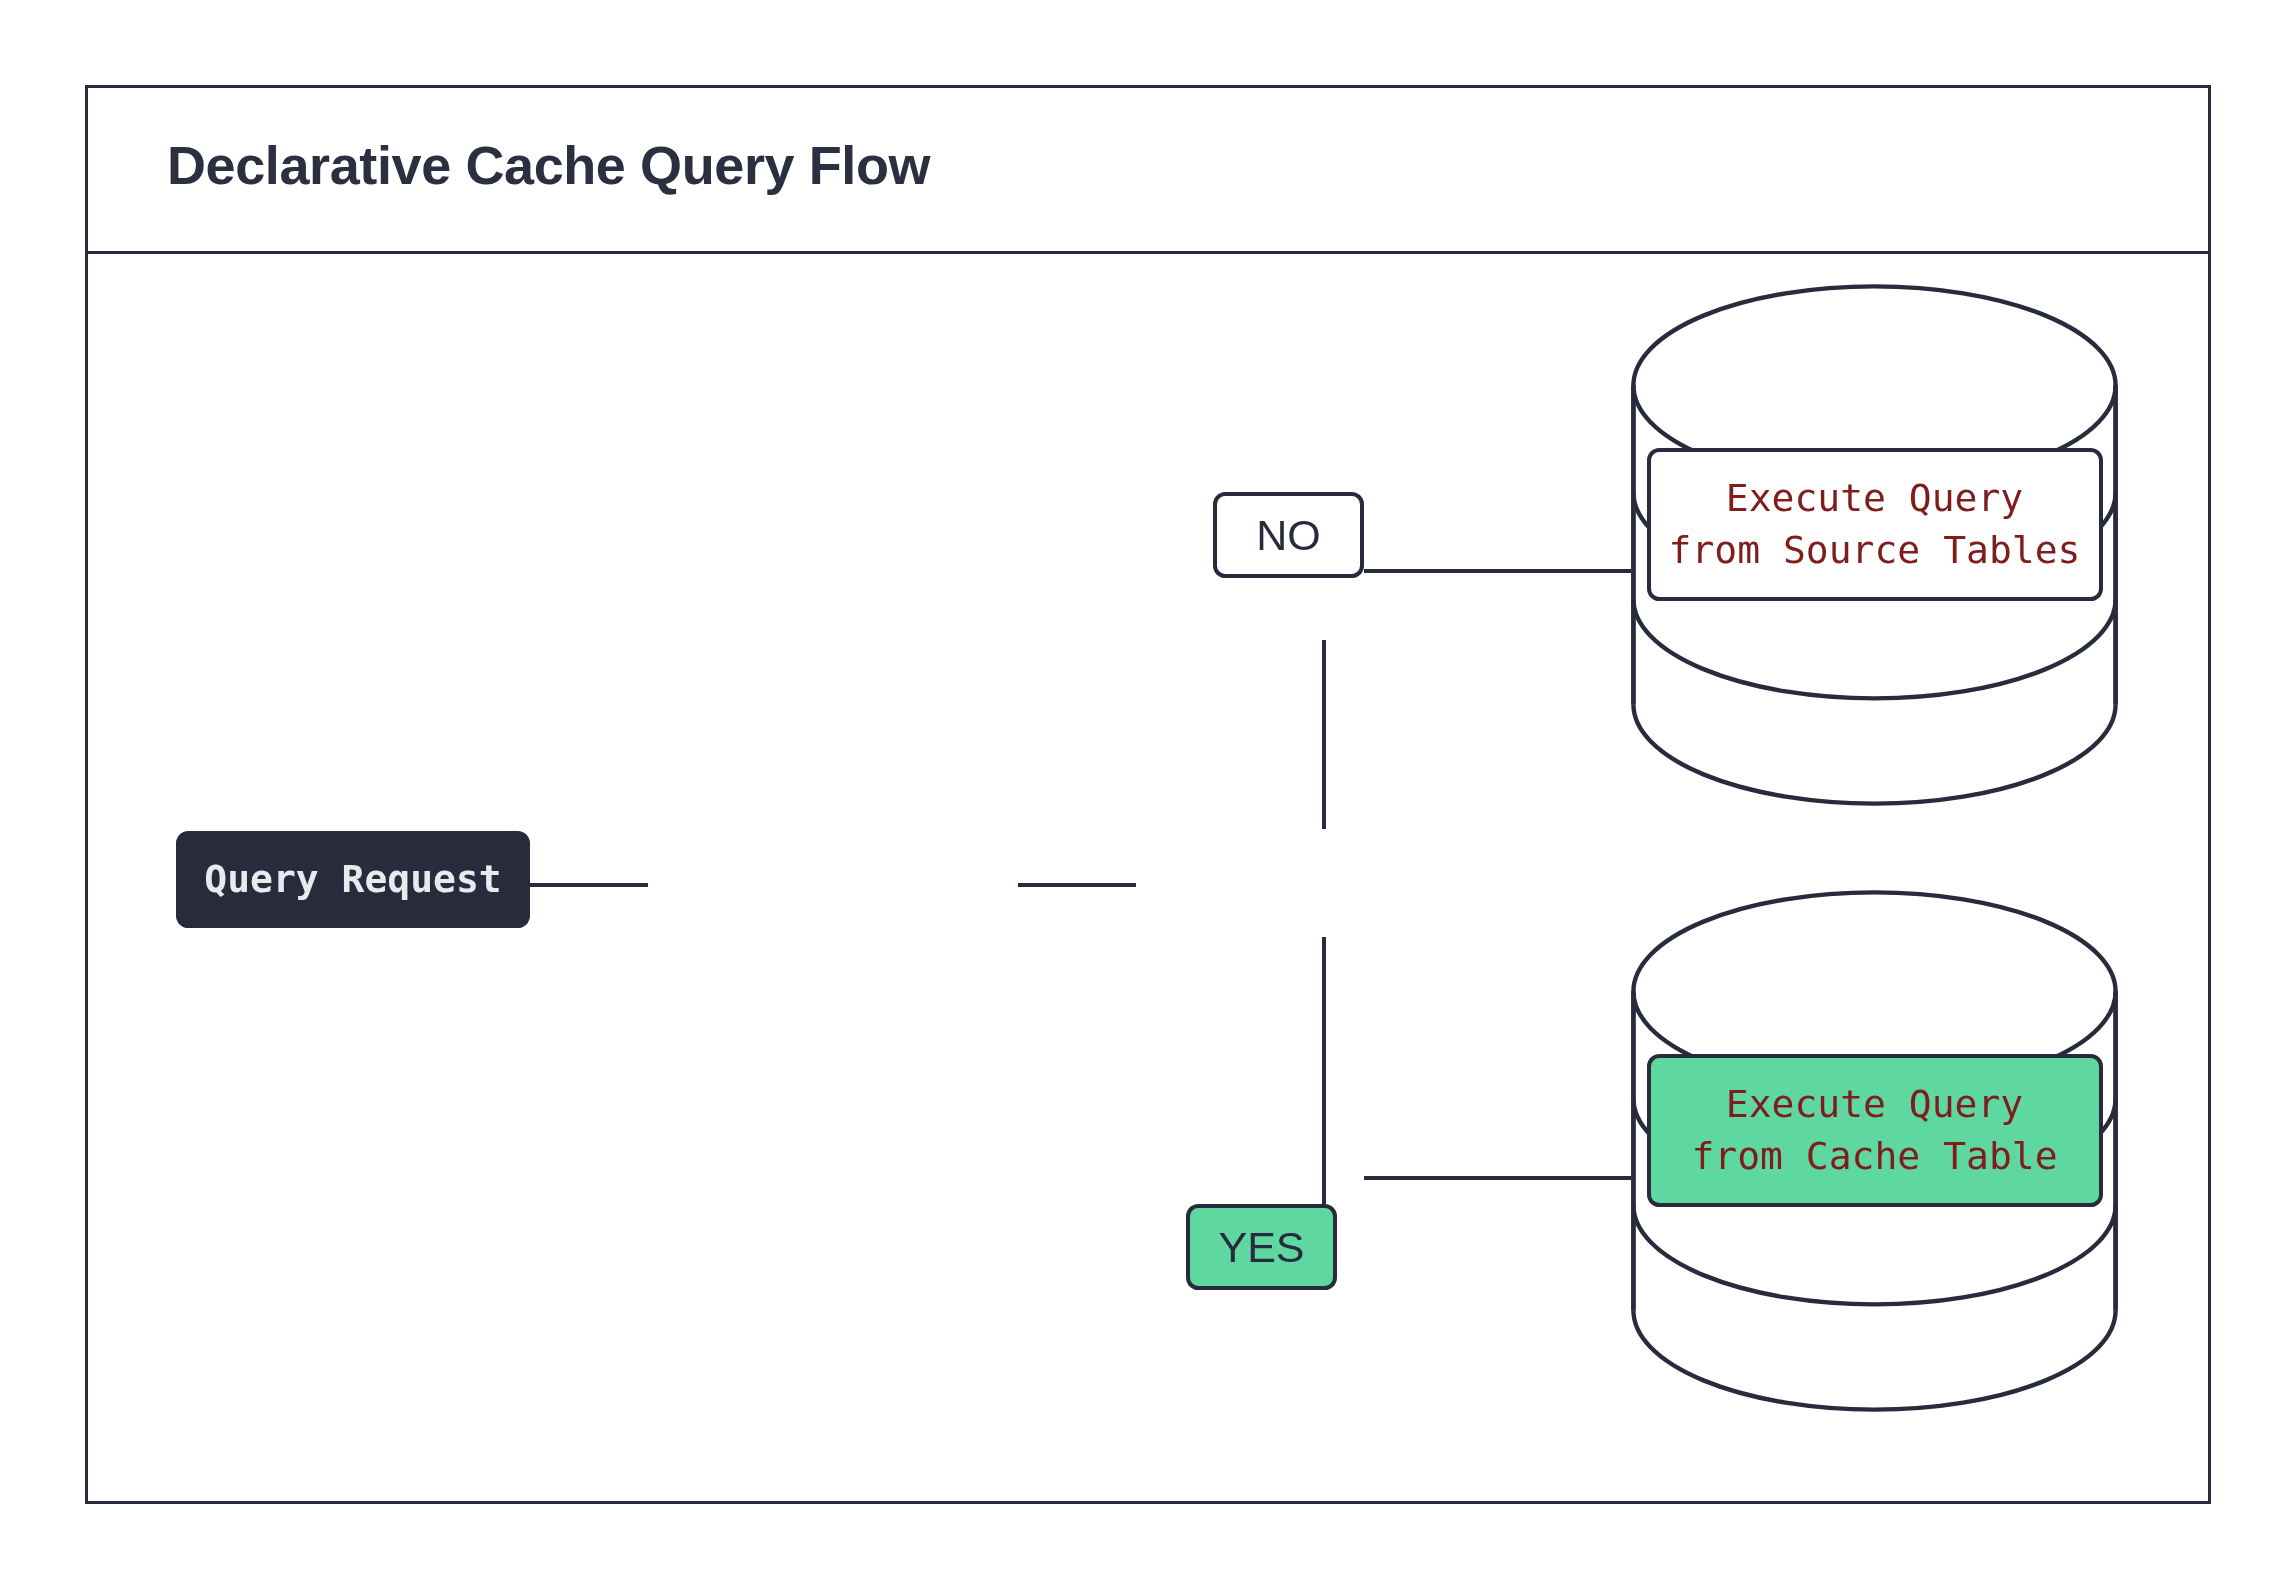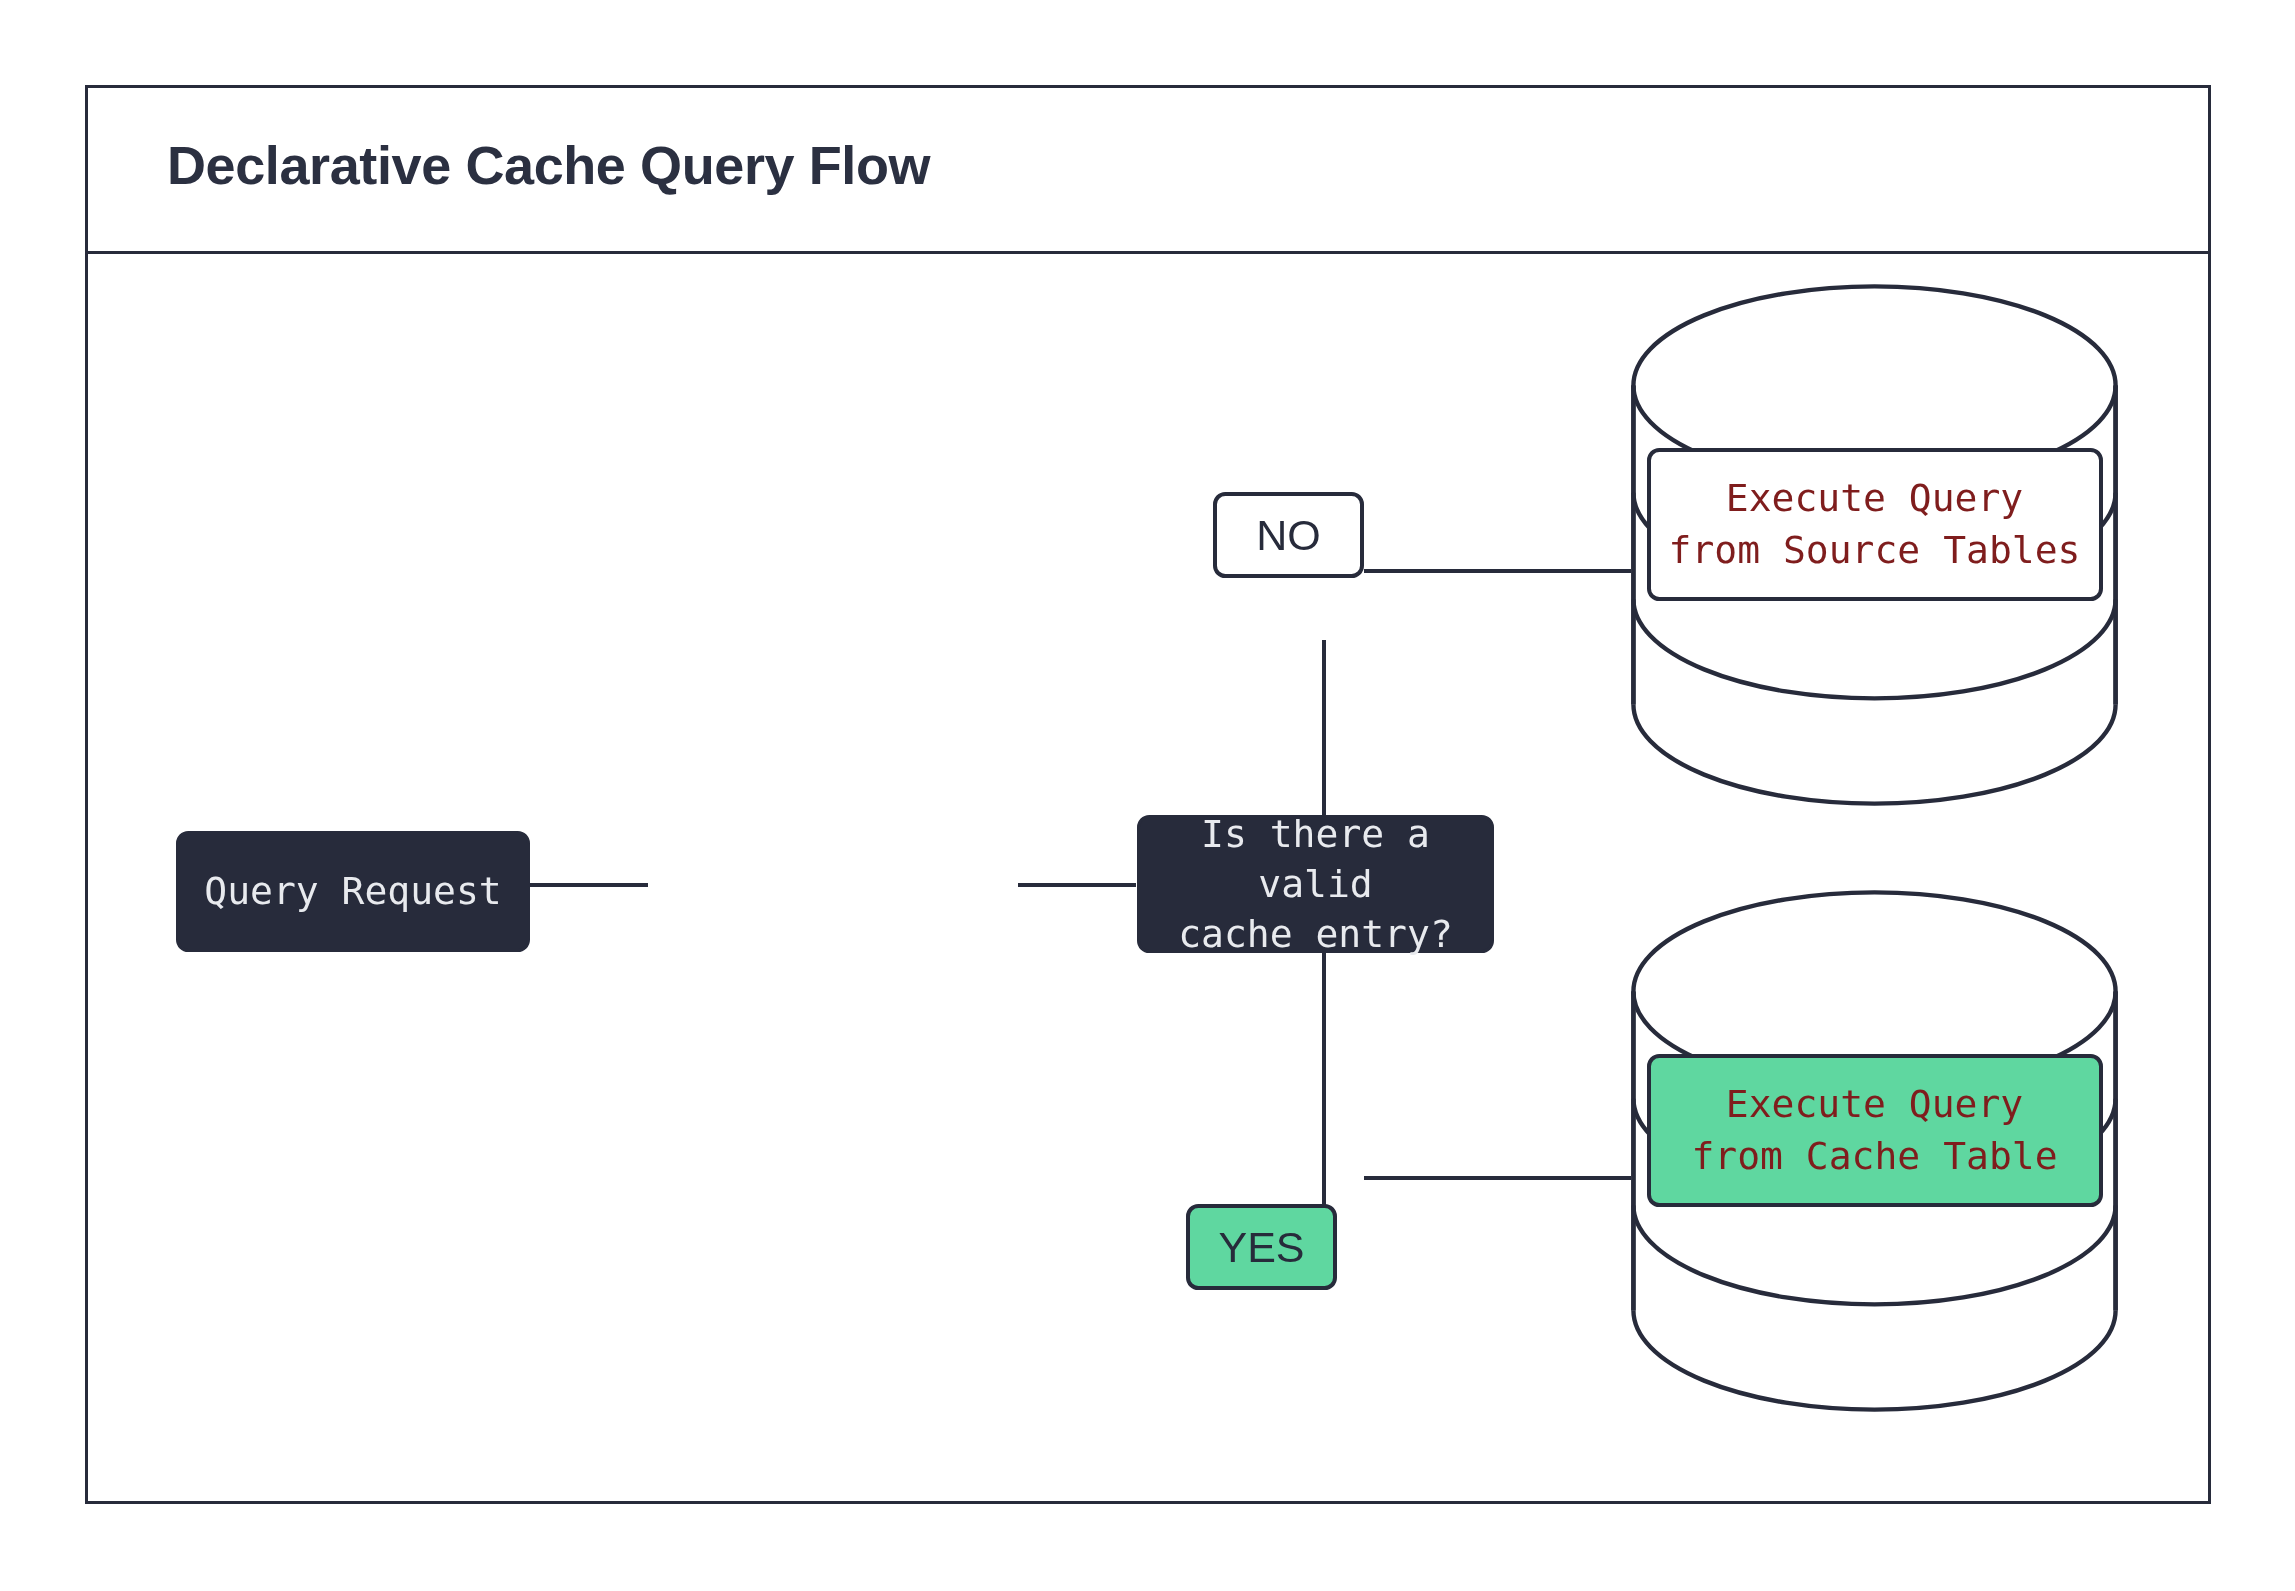"Is there a valid" div.node { html: <div> <span>Is there a valid cache entry?</span> </div> -> none }
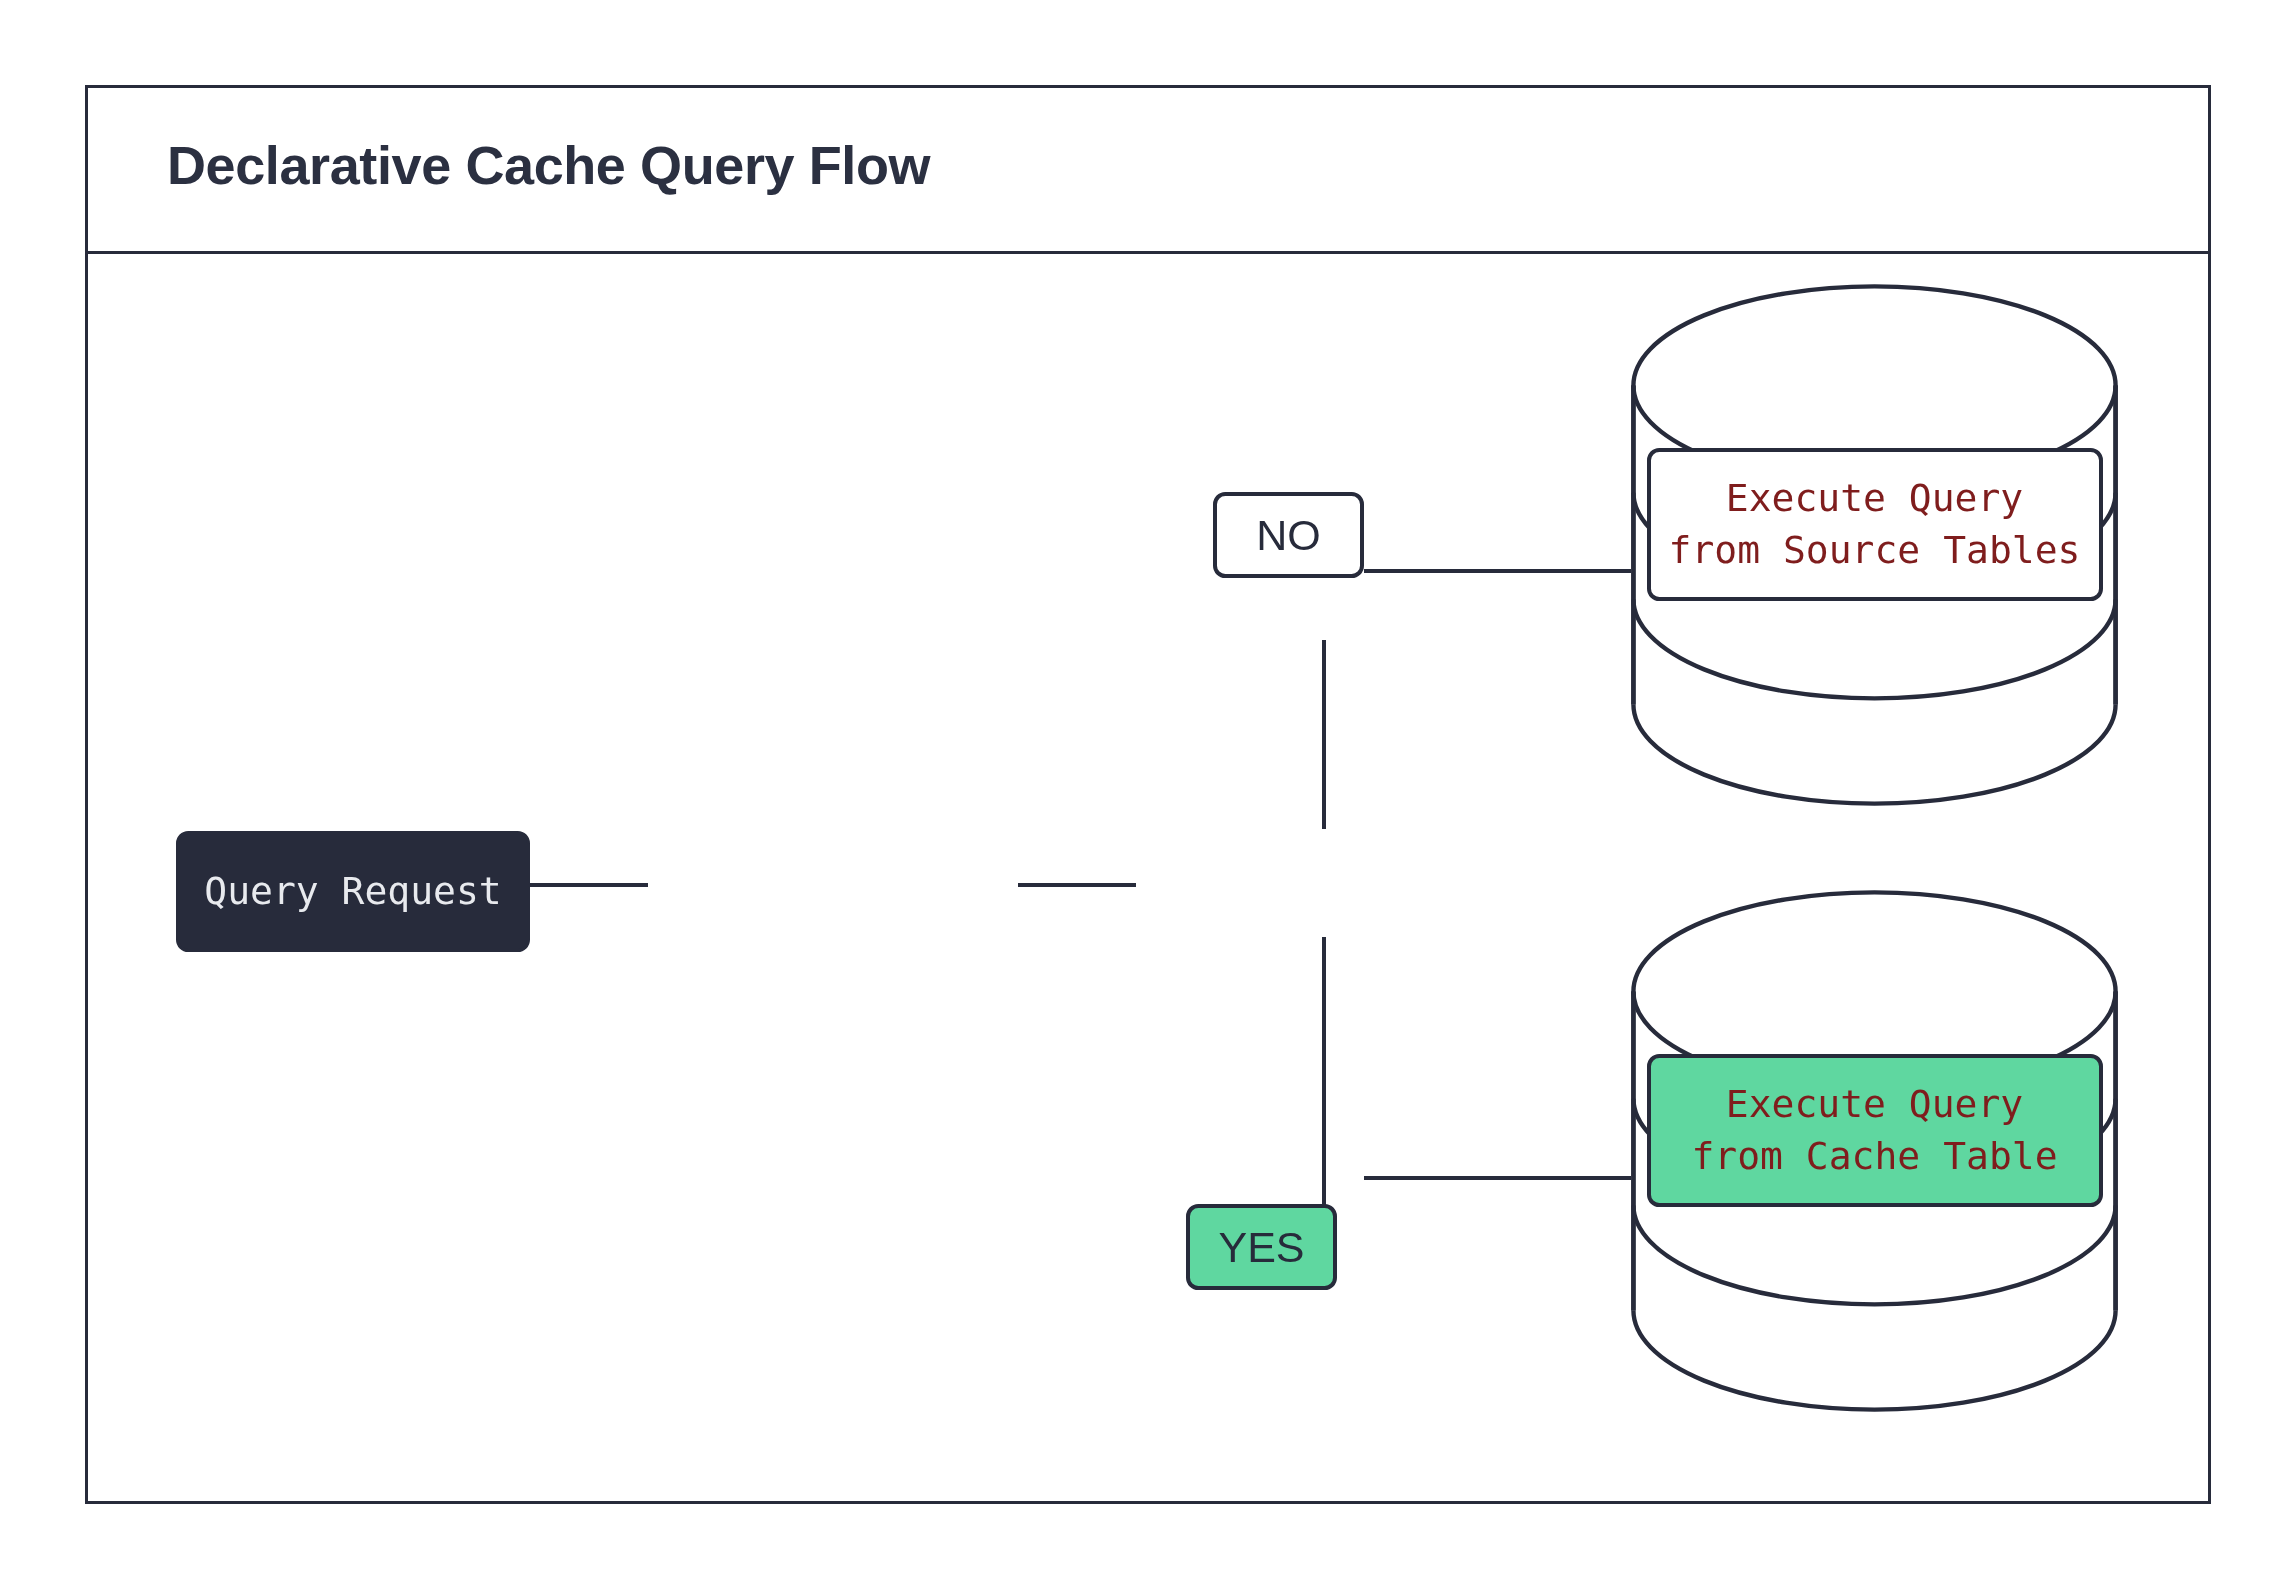"Query Request" div.node { font-weight: none -> bold; height: 121px -> 97px }
